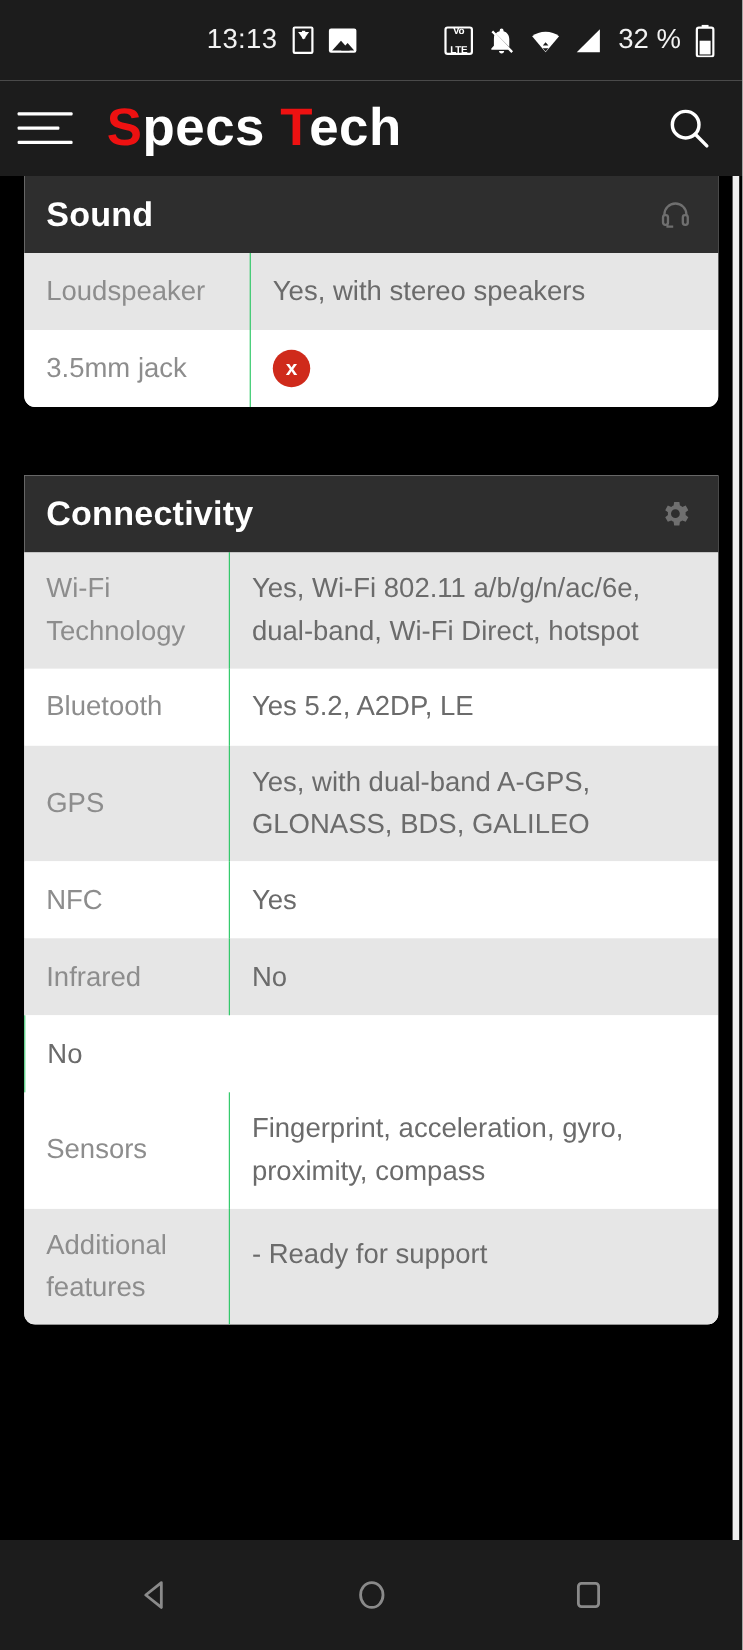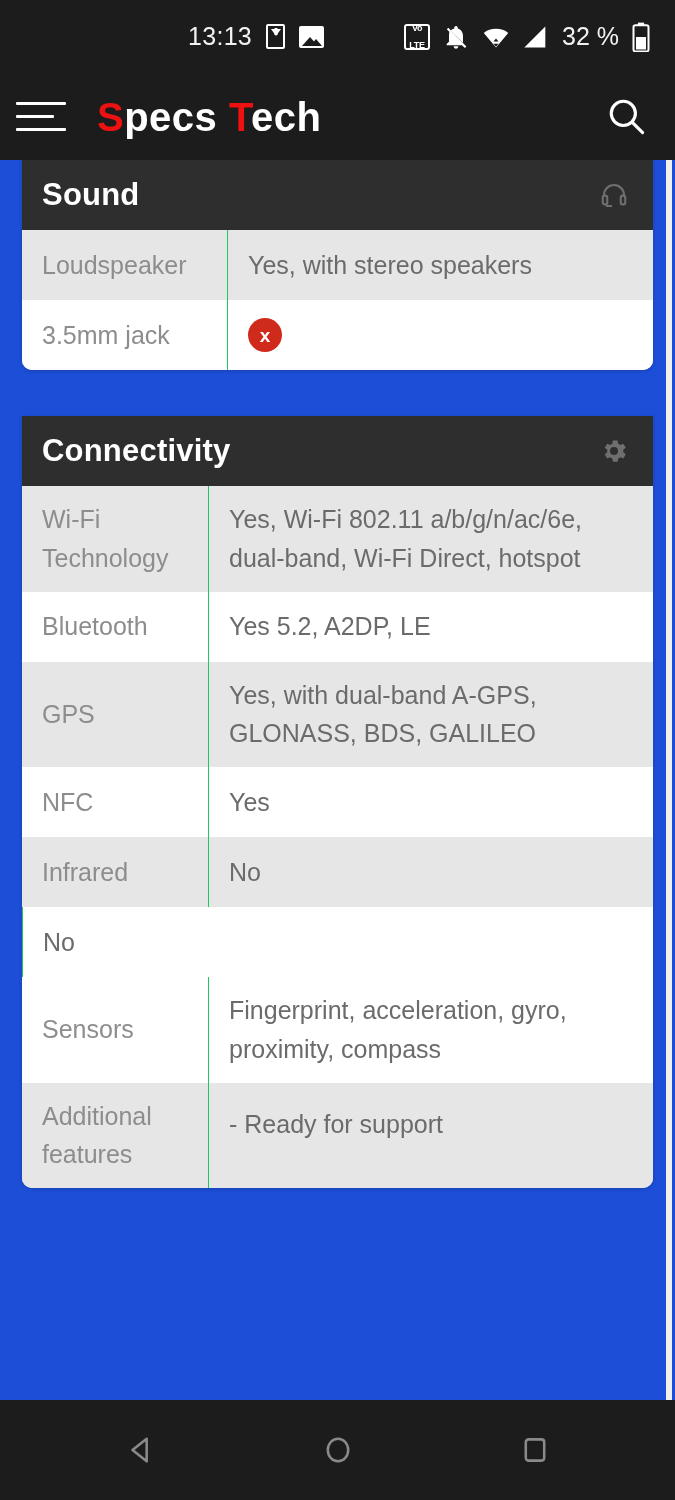"Specs Tech" .logo { font-size: 40px -> 48px }
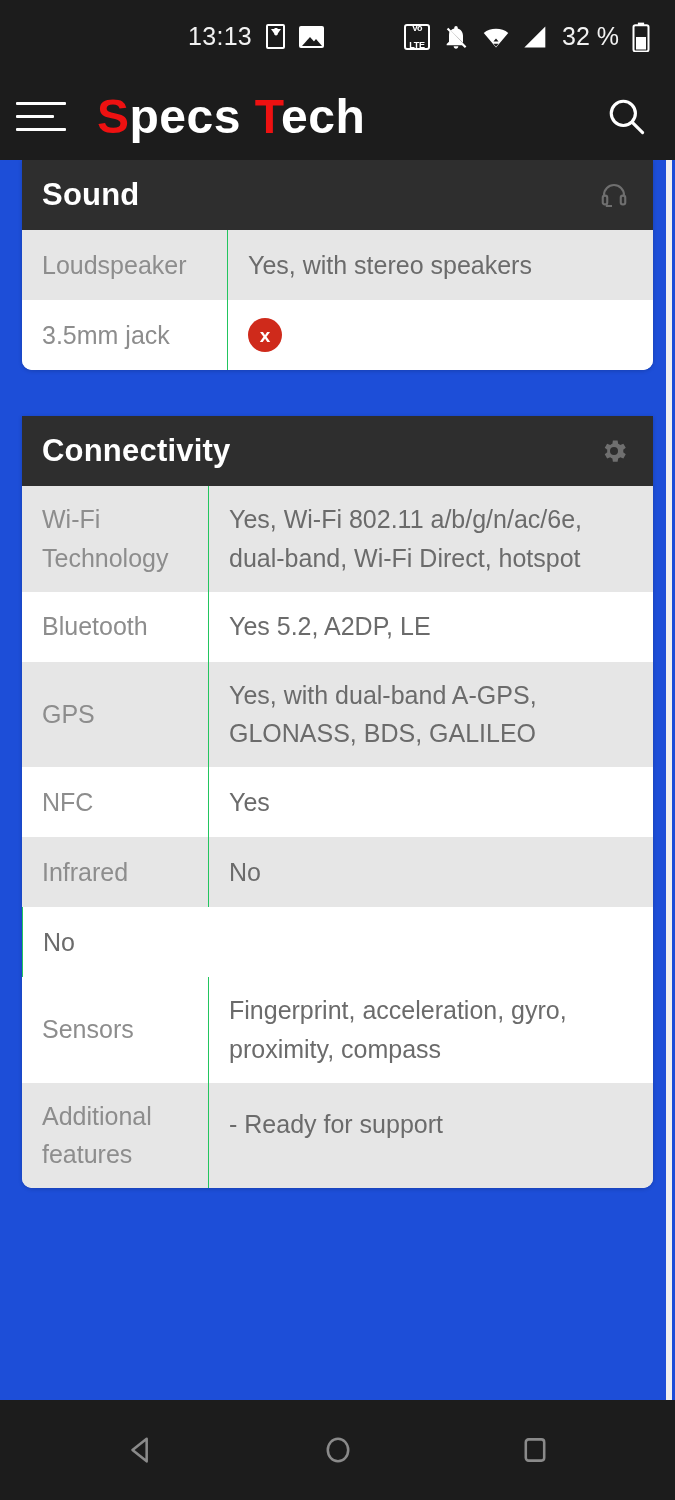"Sound" .content { background: #1d4ed8 -> #000000 }
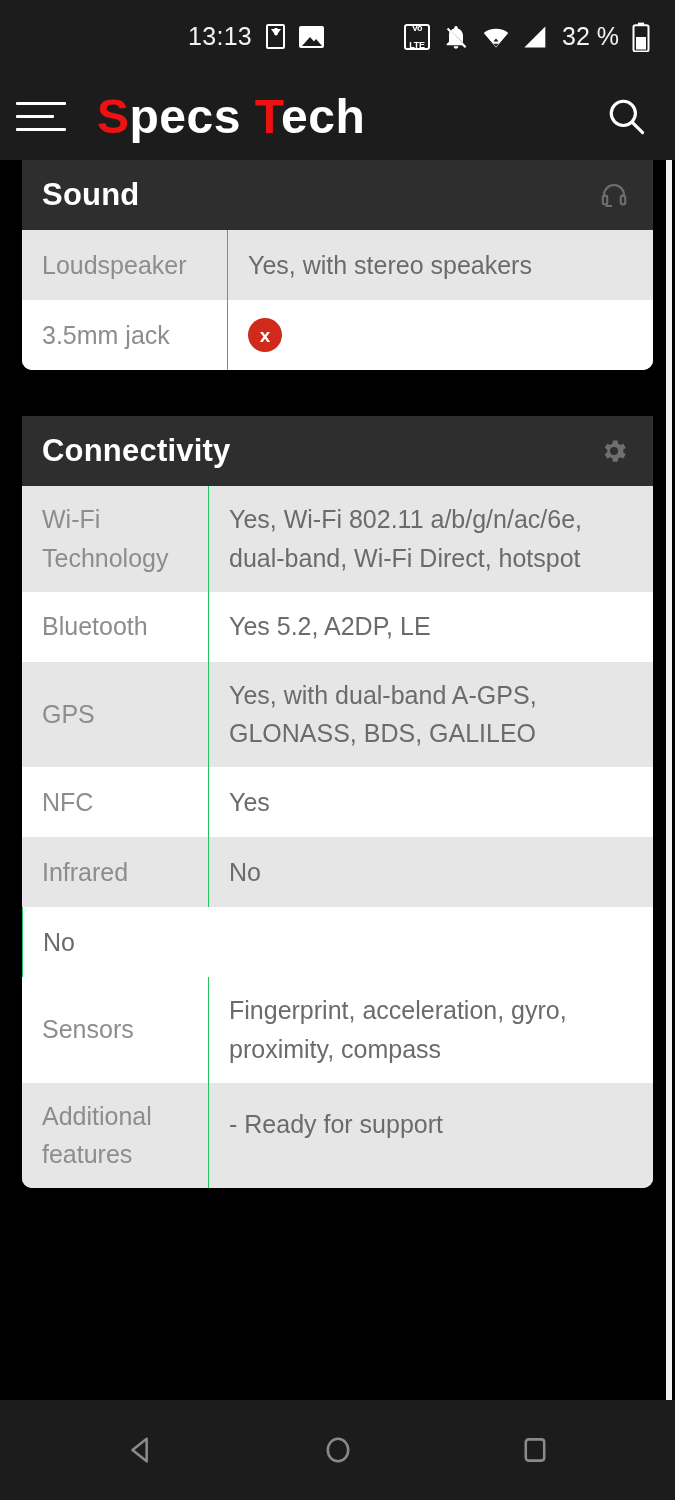"Connectivity" div.card { top: 256px -> 272px }
